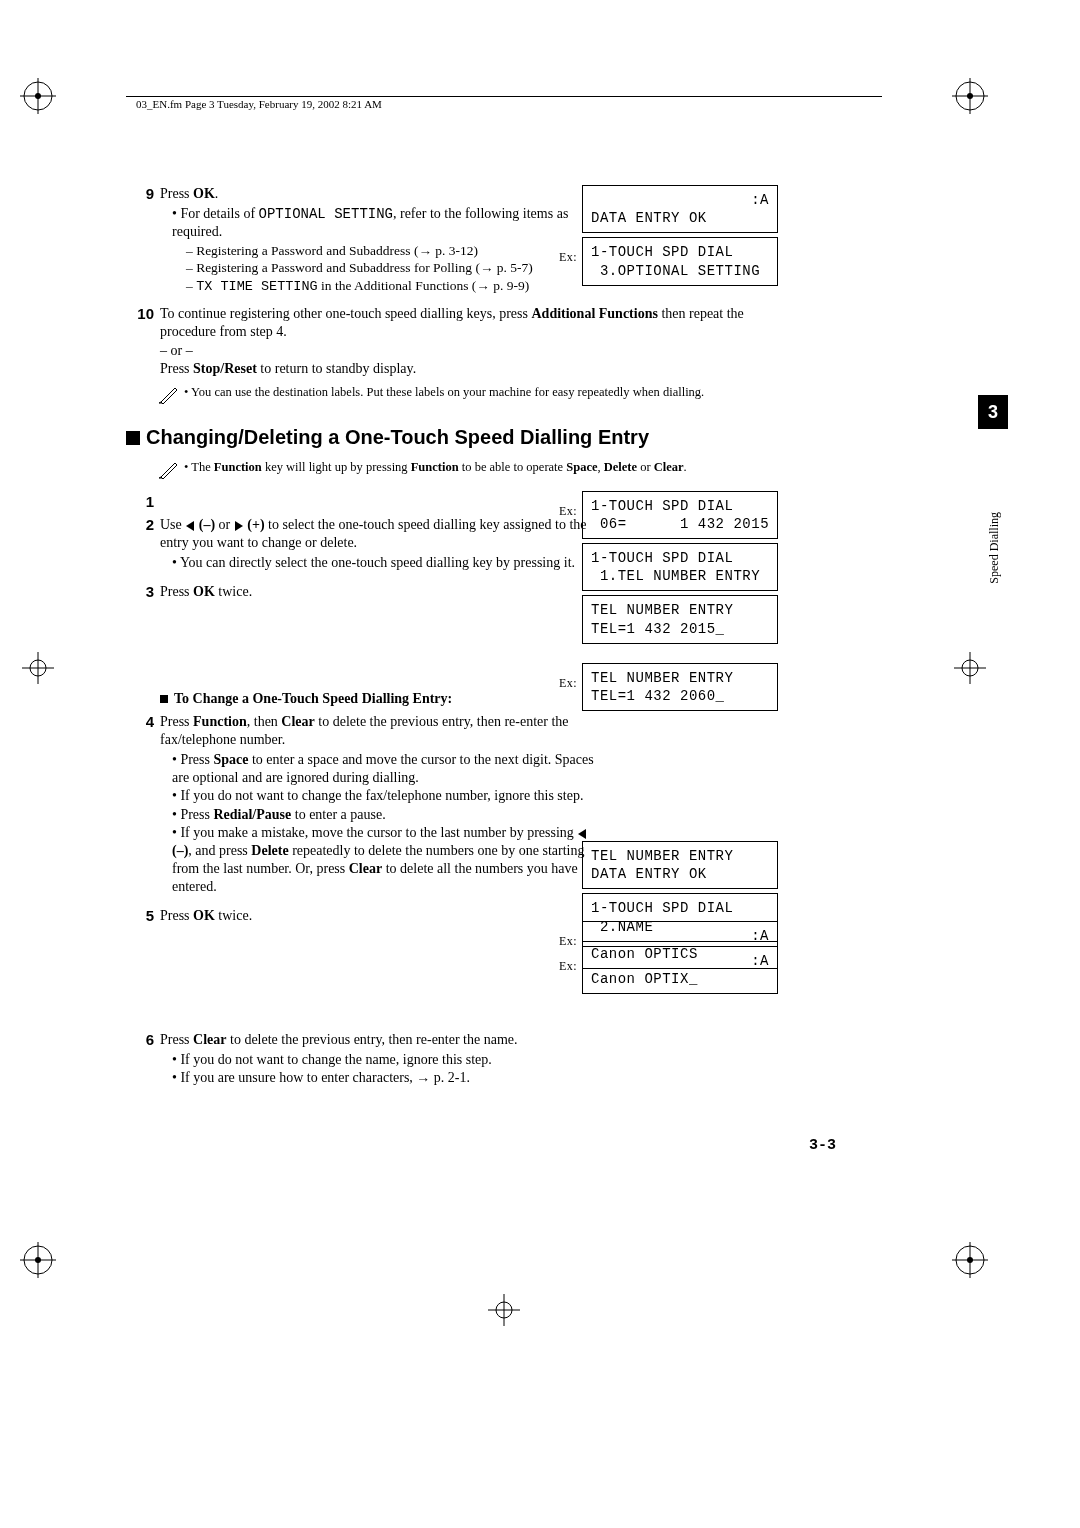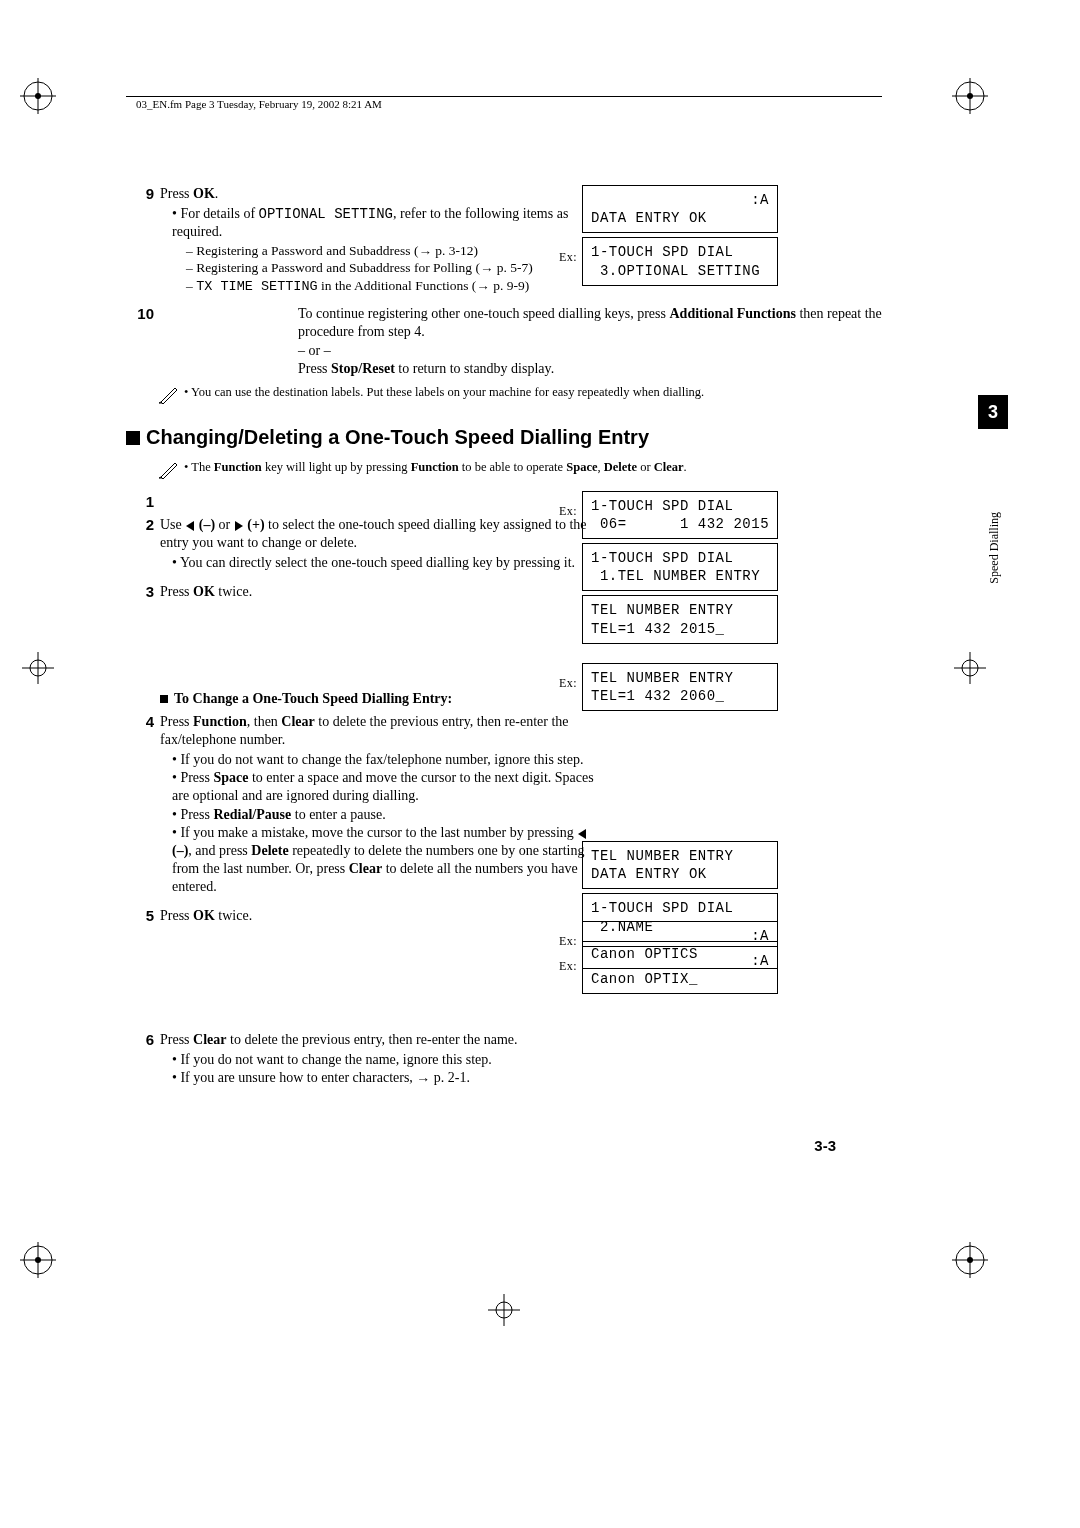"10" div.step-row { justify-content: space-between -> none }
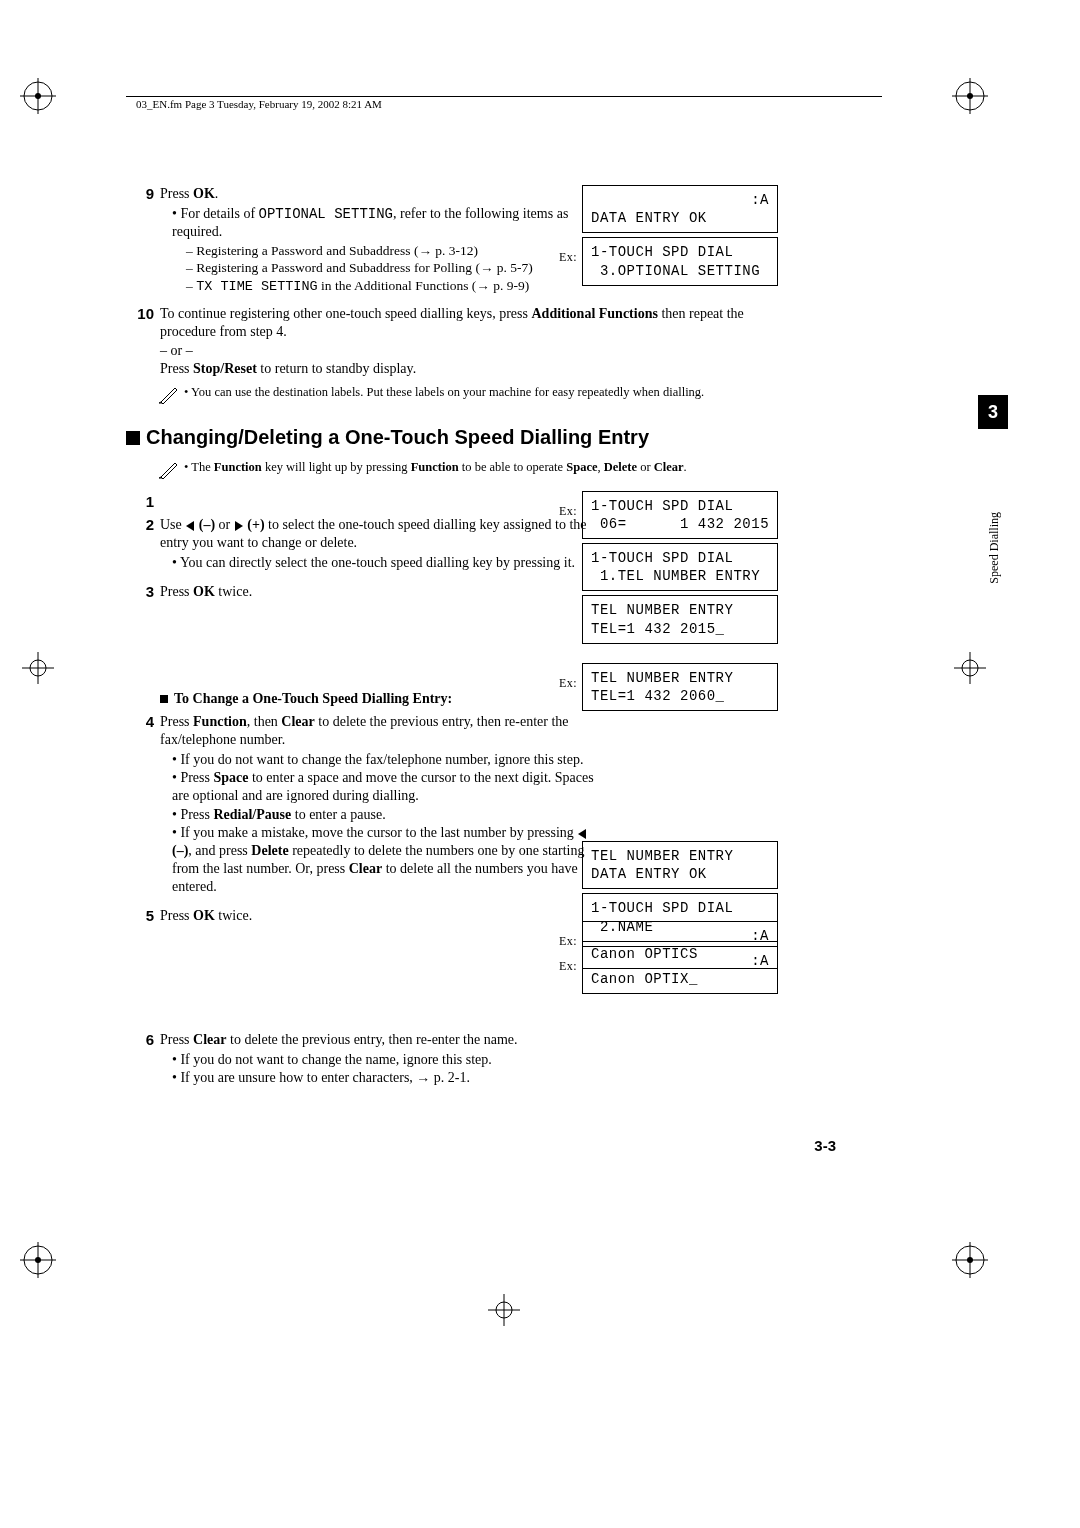"If you do not want to change the fax/telephone" li { order: before "Press Space to enter a" -> after "Press Space to enter a" }
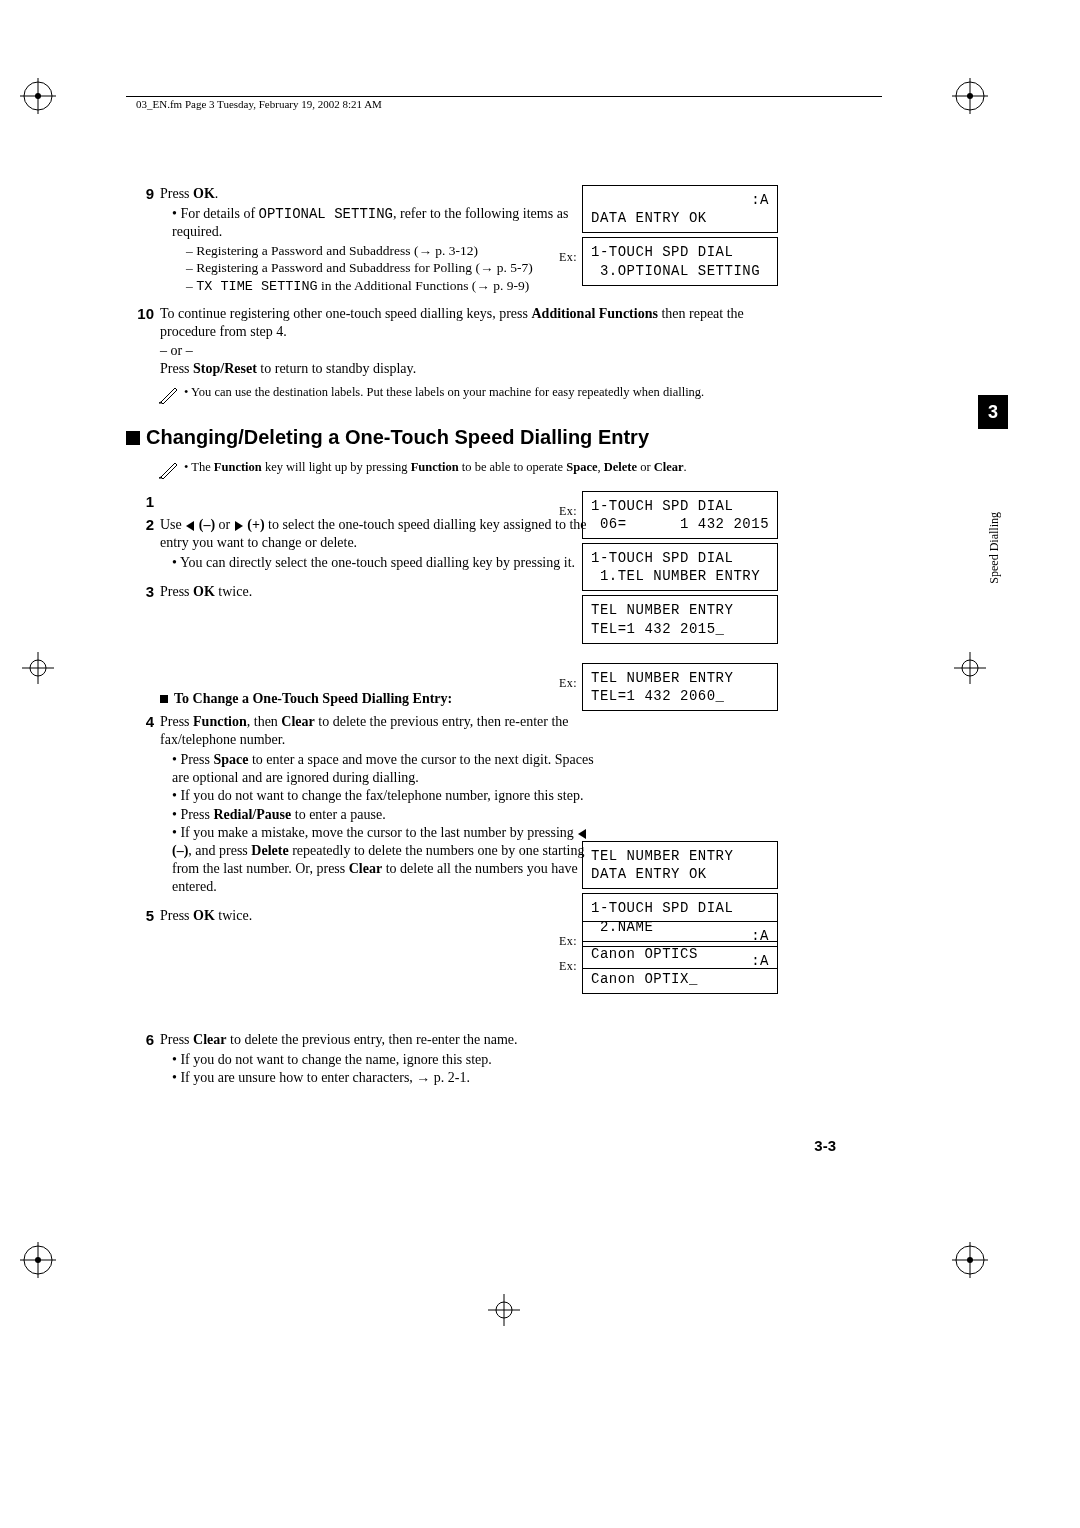"3-3" .page-num { font-family: Liberation Sans, sans-serif -> Liberation Mono, monospace }
